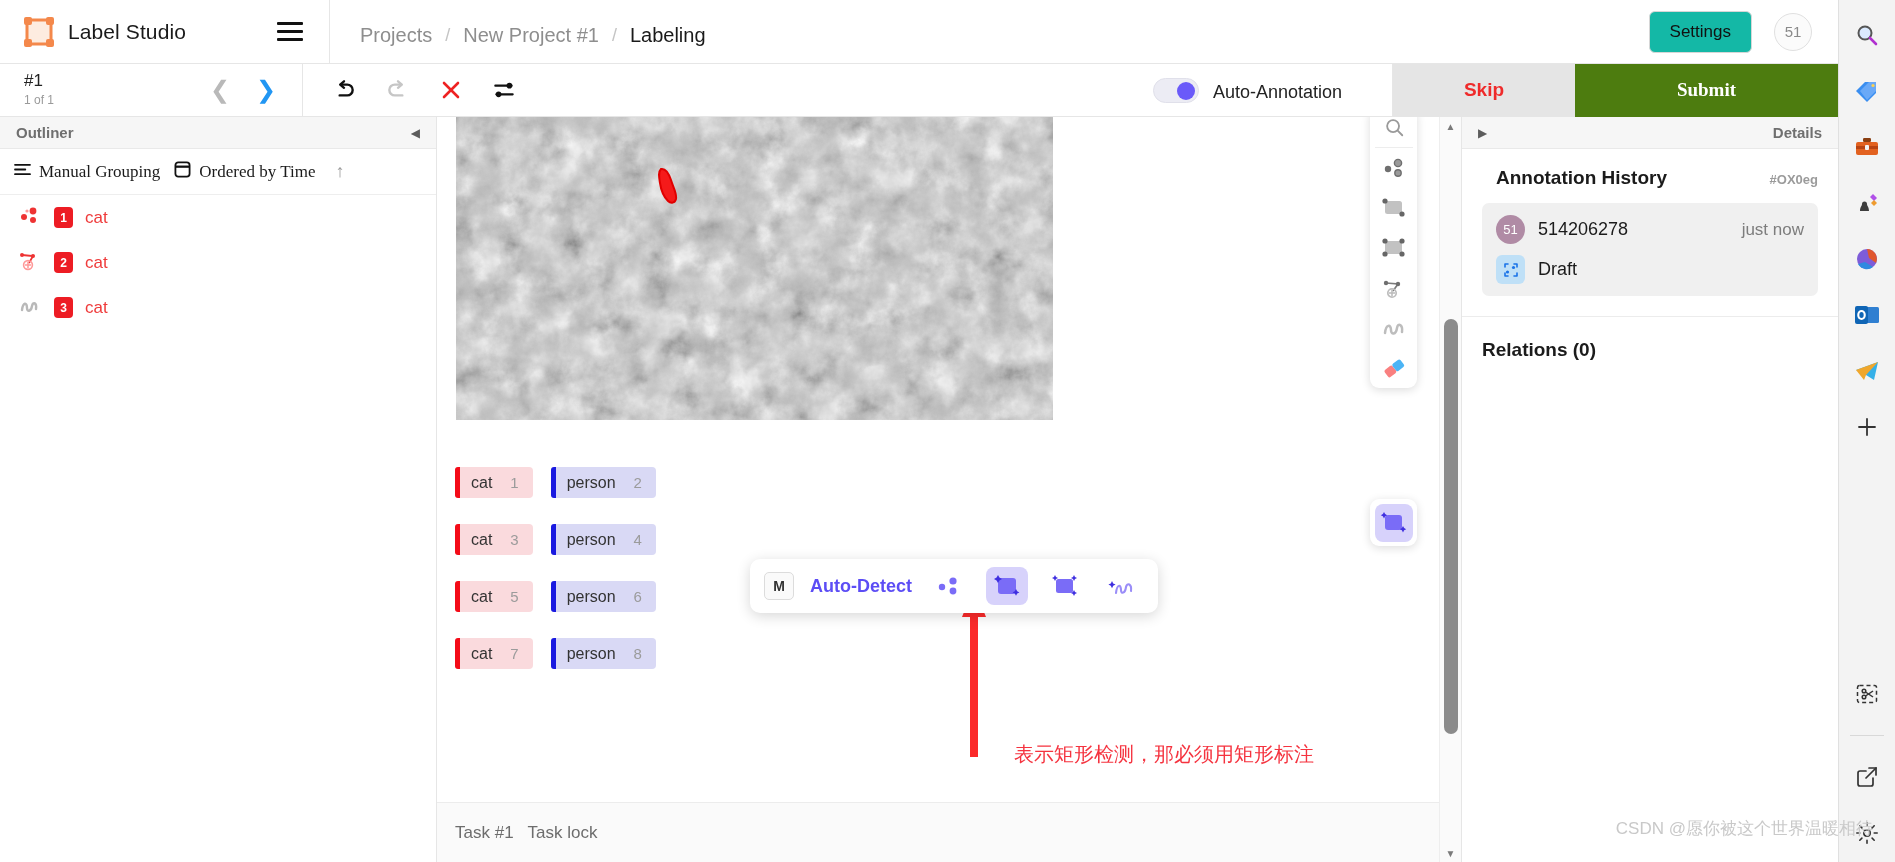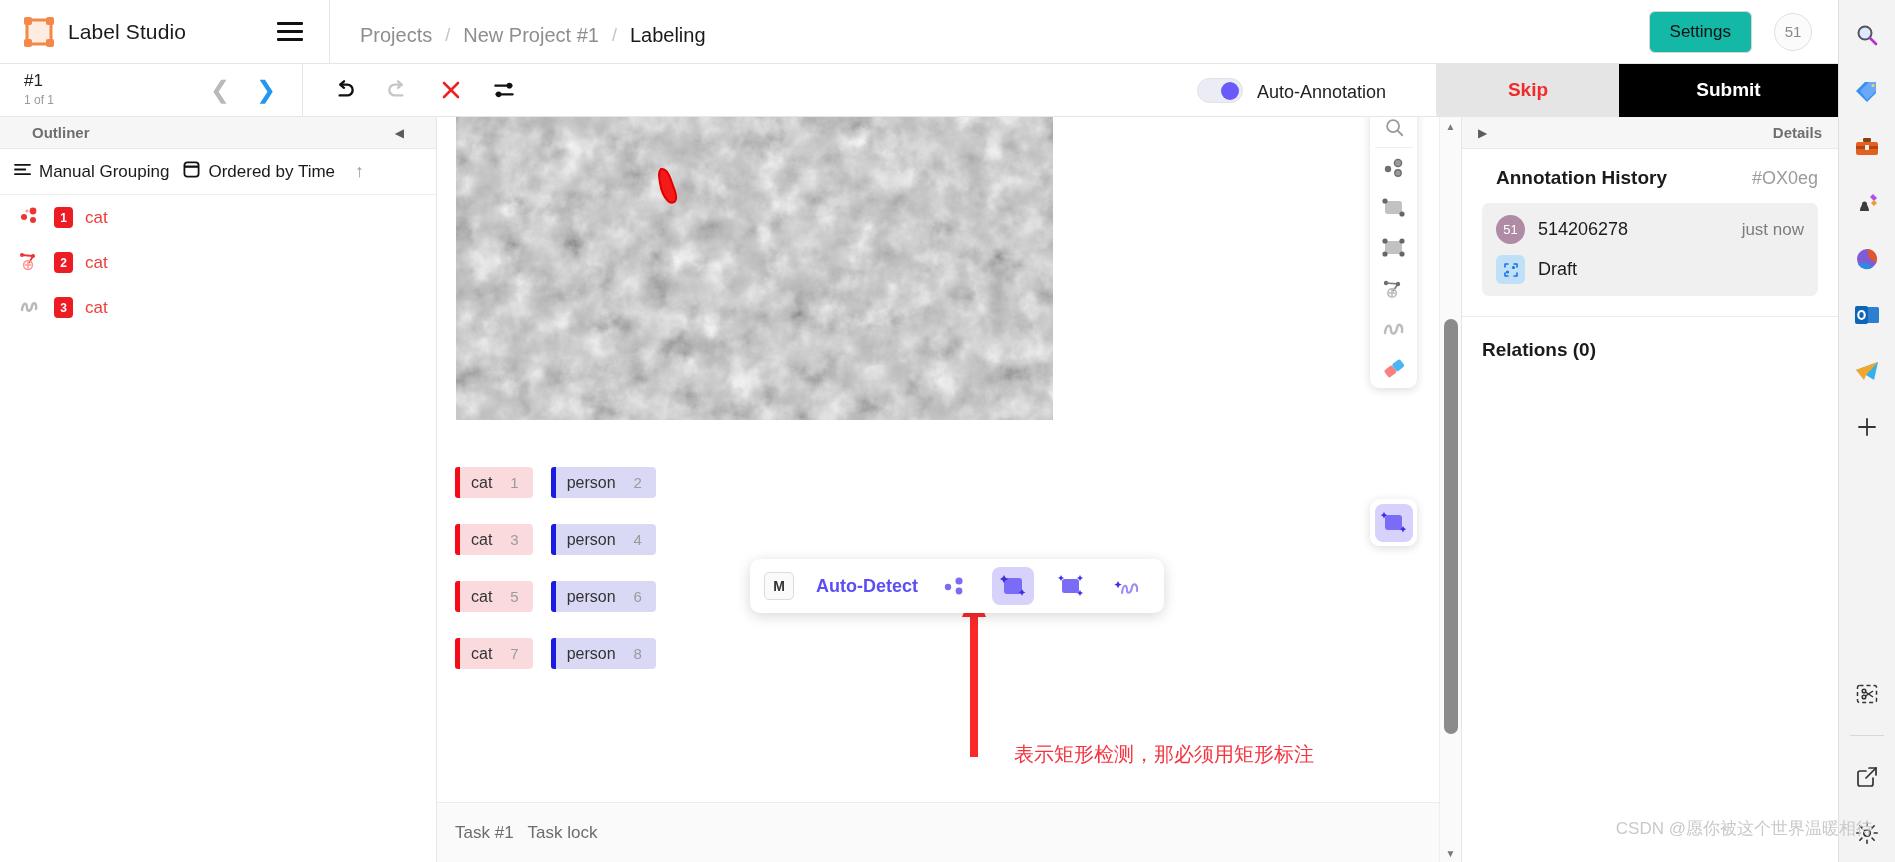"Submit" .submit-btn { background: #000000 -> #4d7c0f; font-family: none -> Liberation Serif, serif; width: 219px -> 263px }
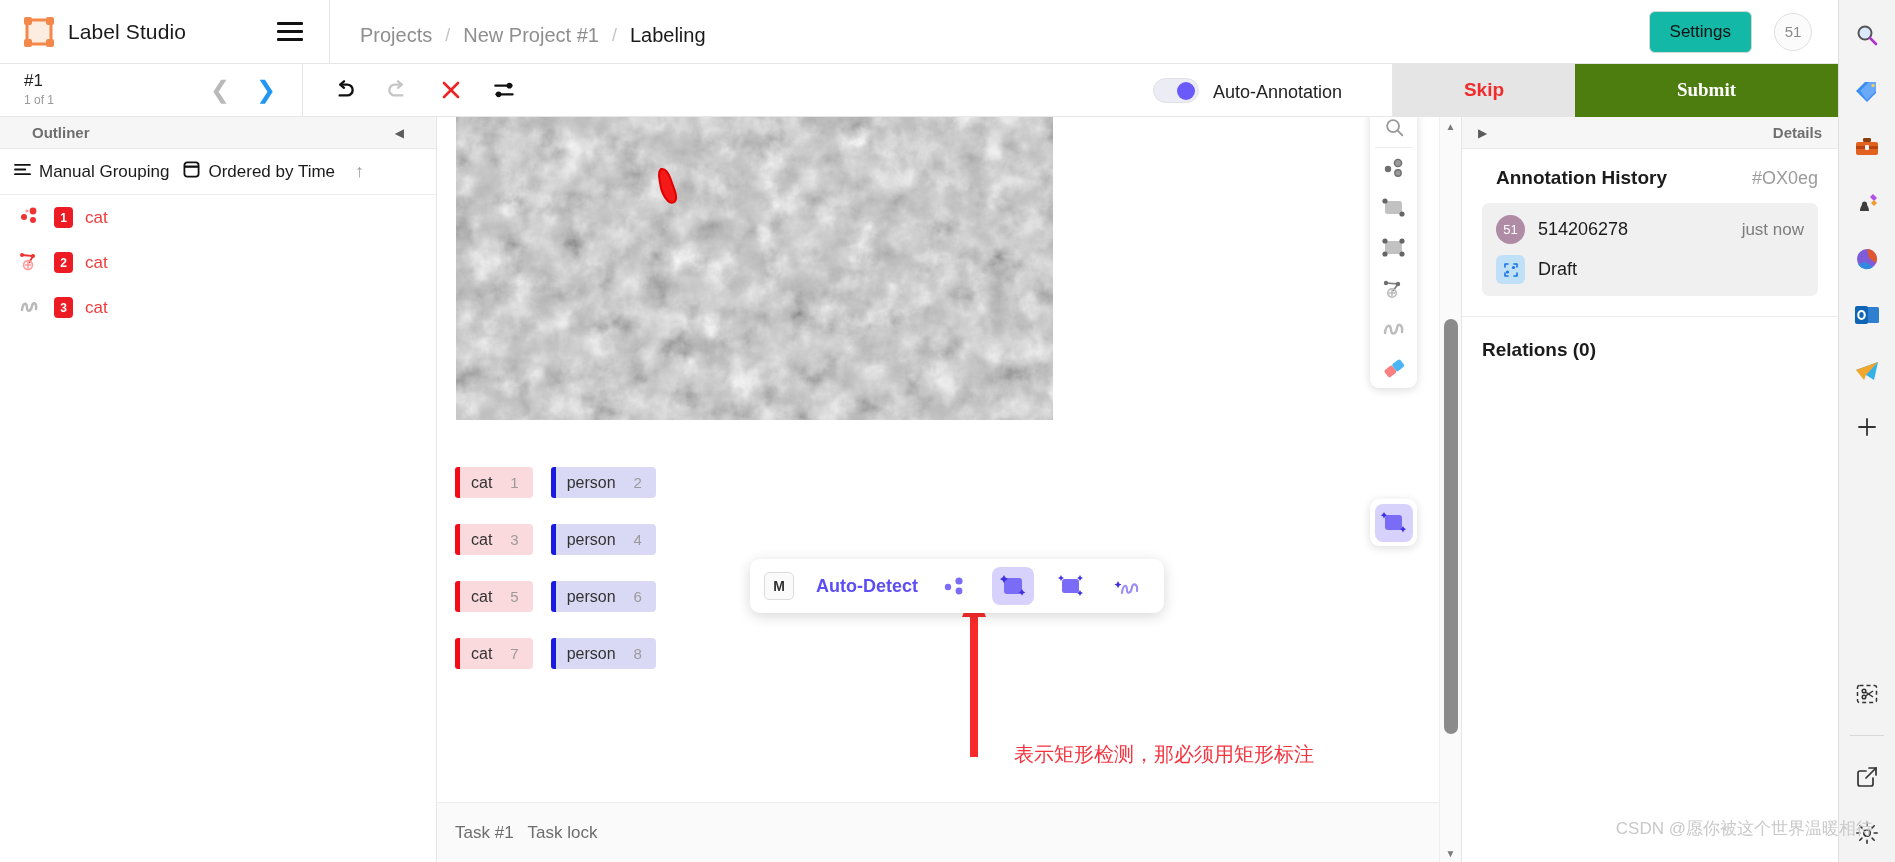"Outliner" .outliner-head { padding: 0 32px -> 0 16px }
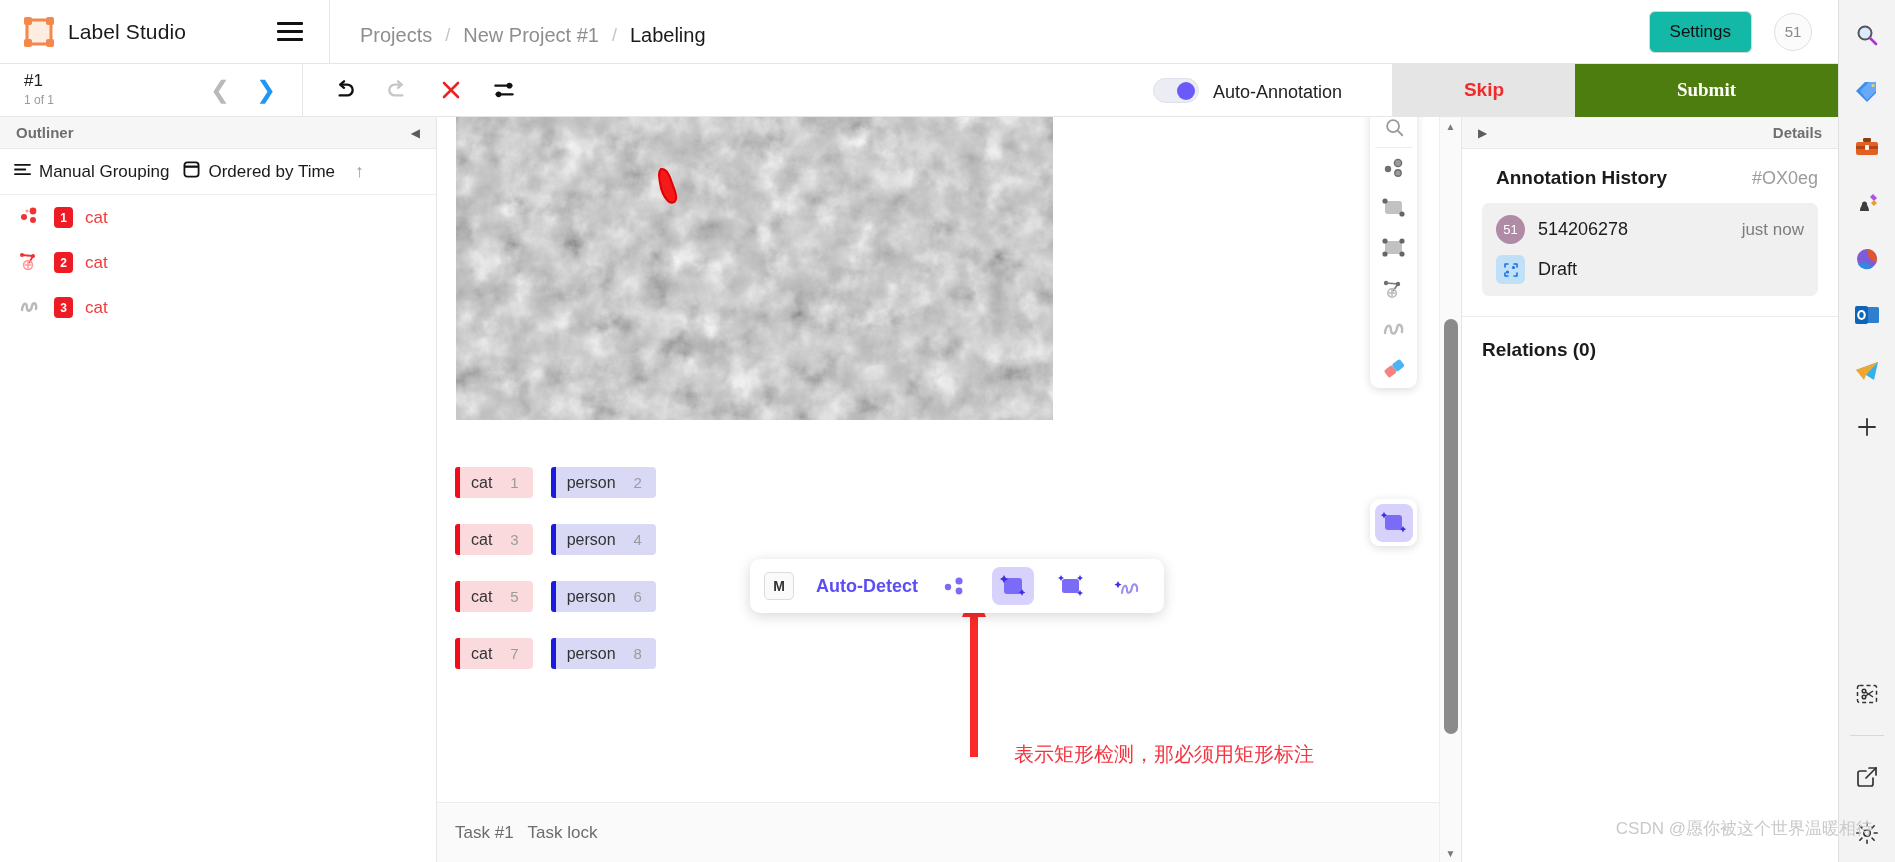"Manual Grouping" .outliner-sub { font-family: none -> Liberation Serif, serif }
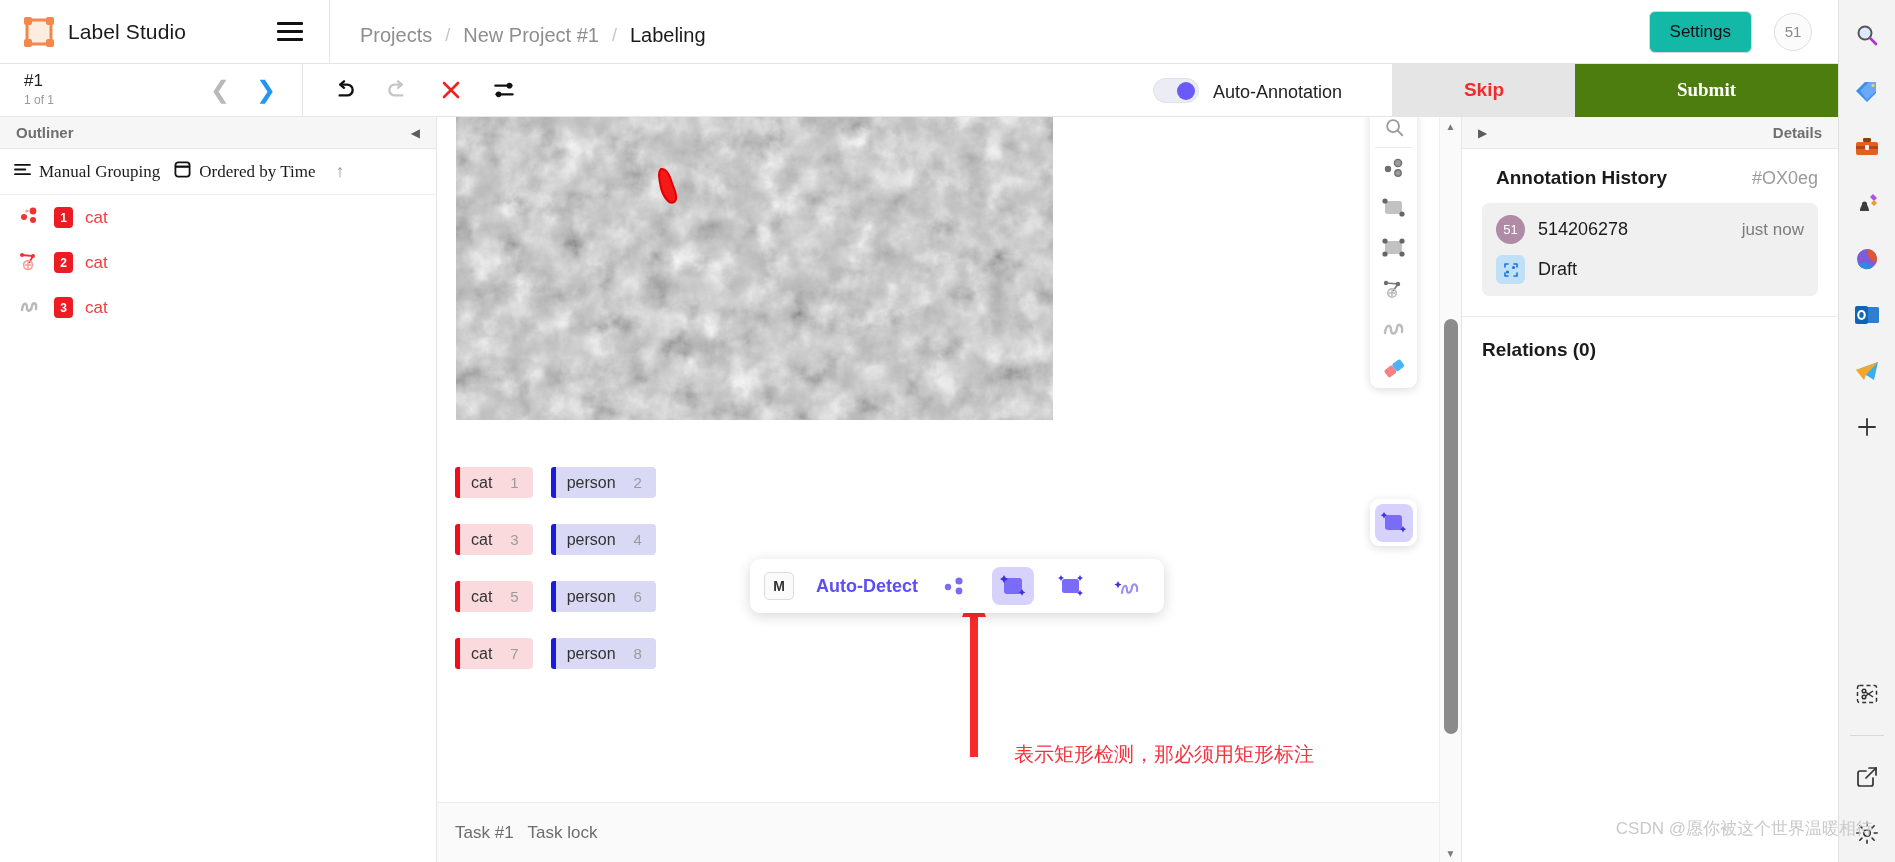"#OX0eg" .hist-top .id { font-size: 18px -> 13px; font-weight: none -> bold }
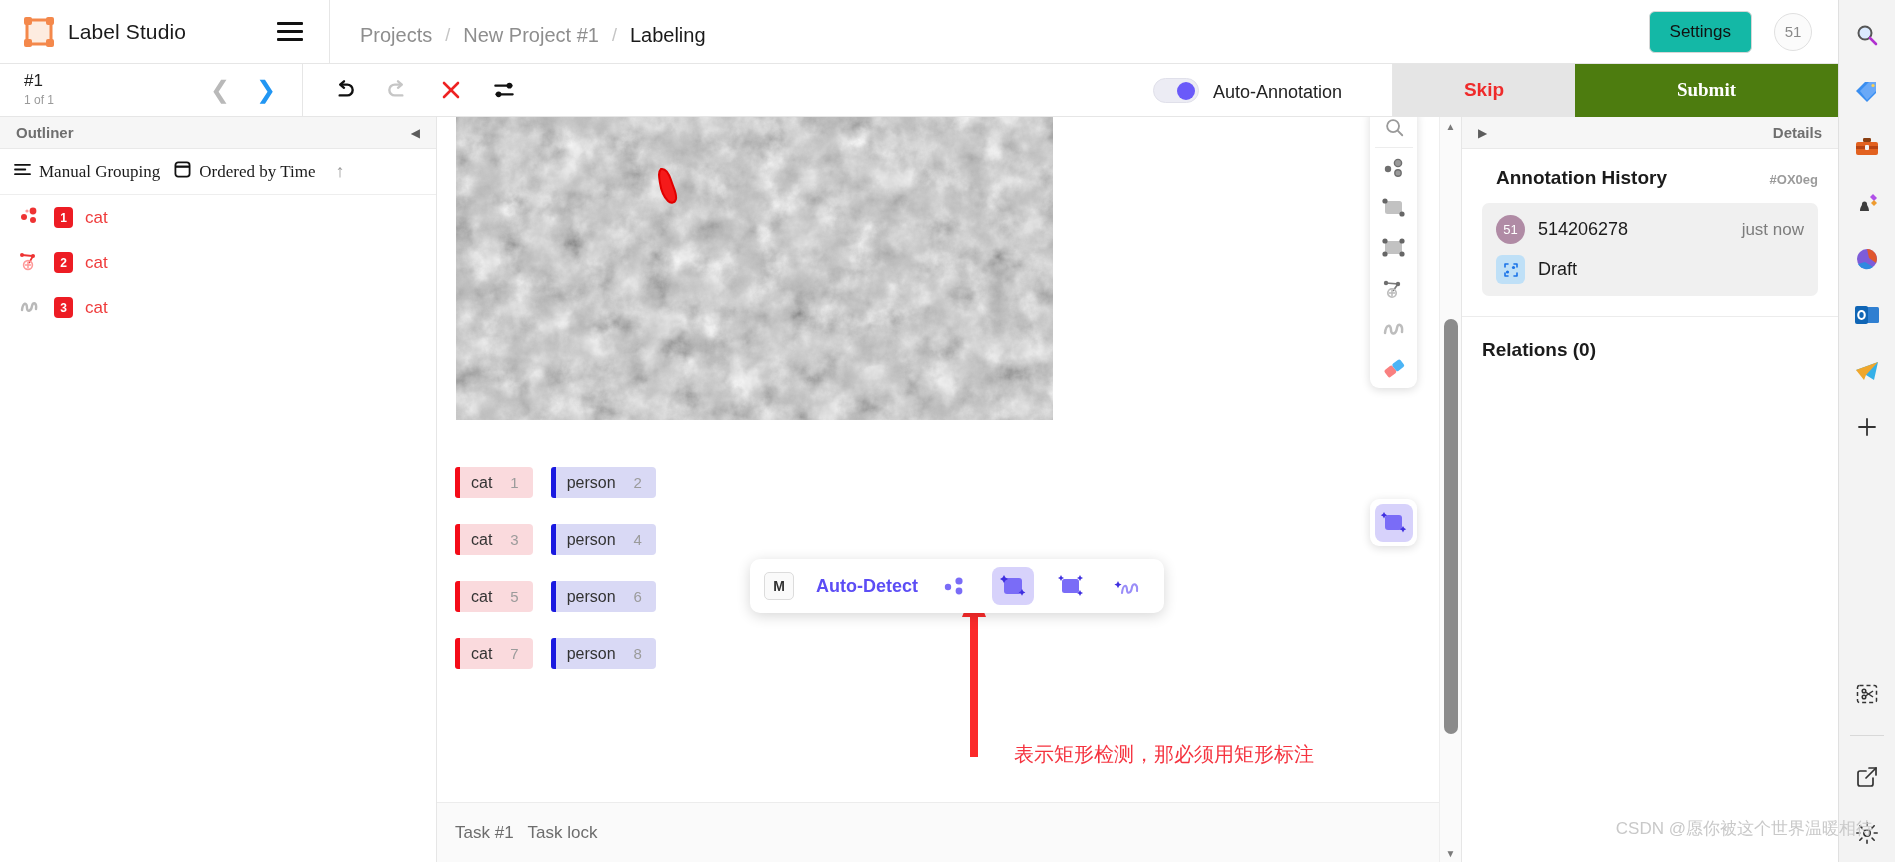"Auto-Detect" .ad-label { margin-left: 6px -> none }
